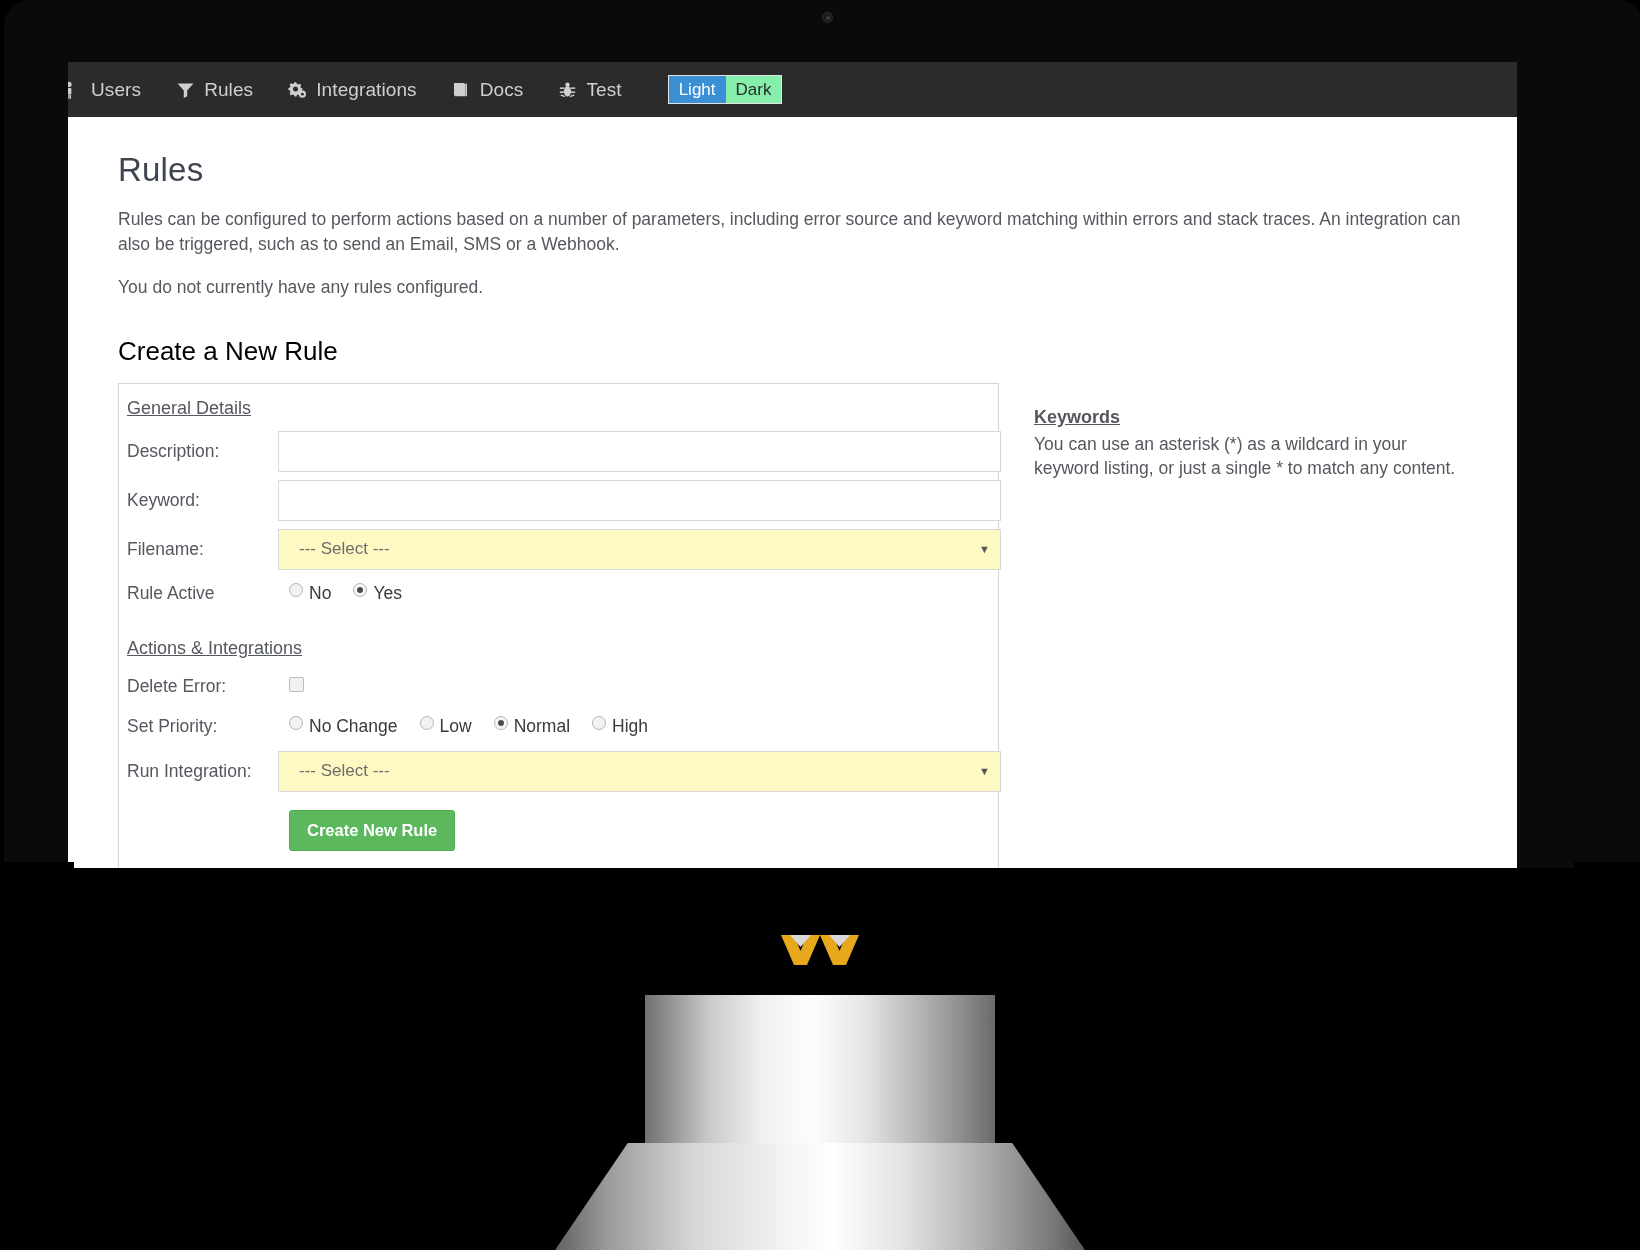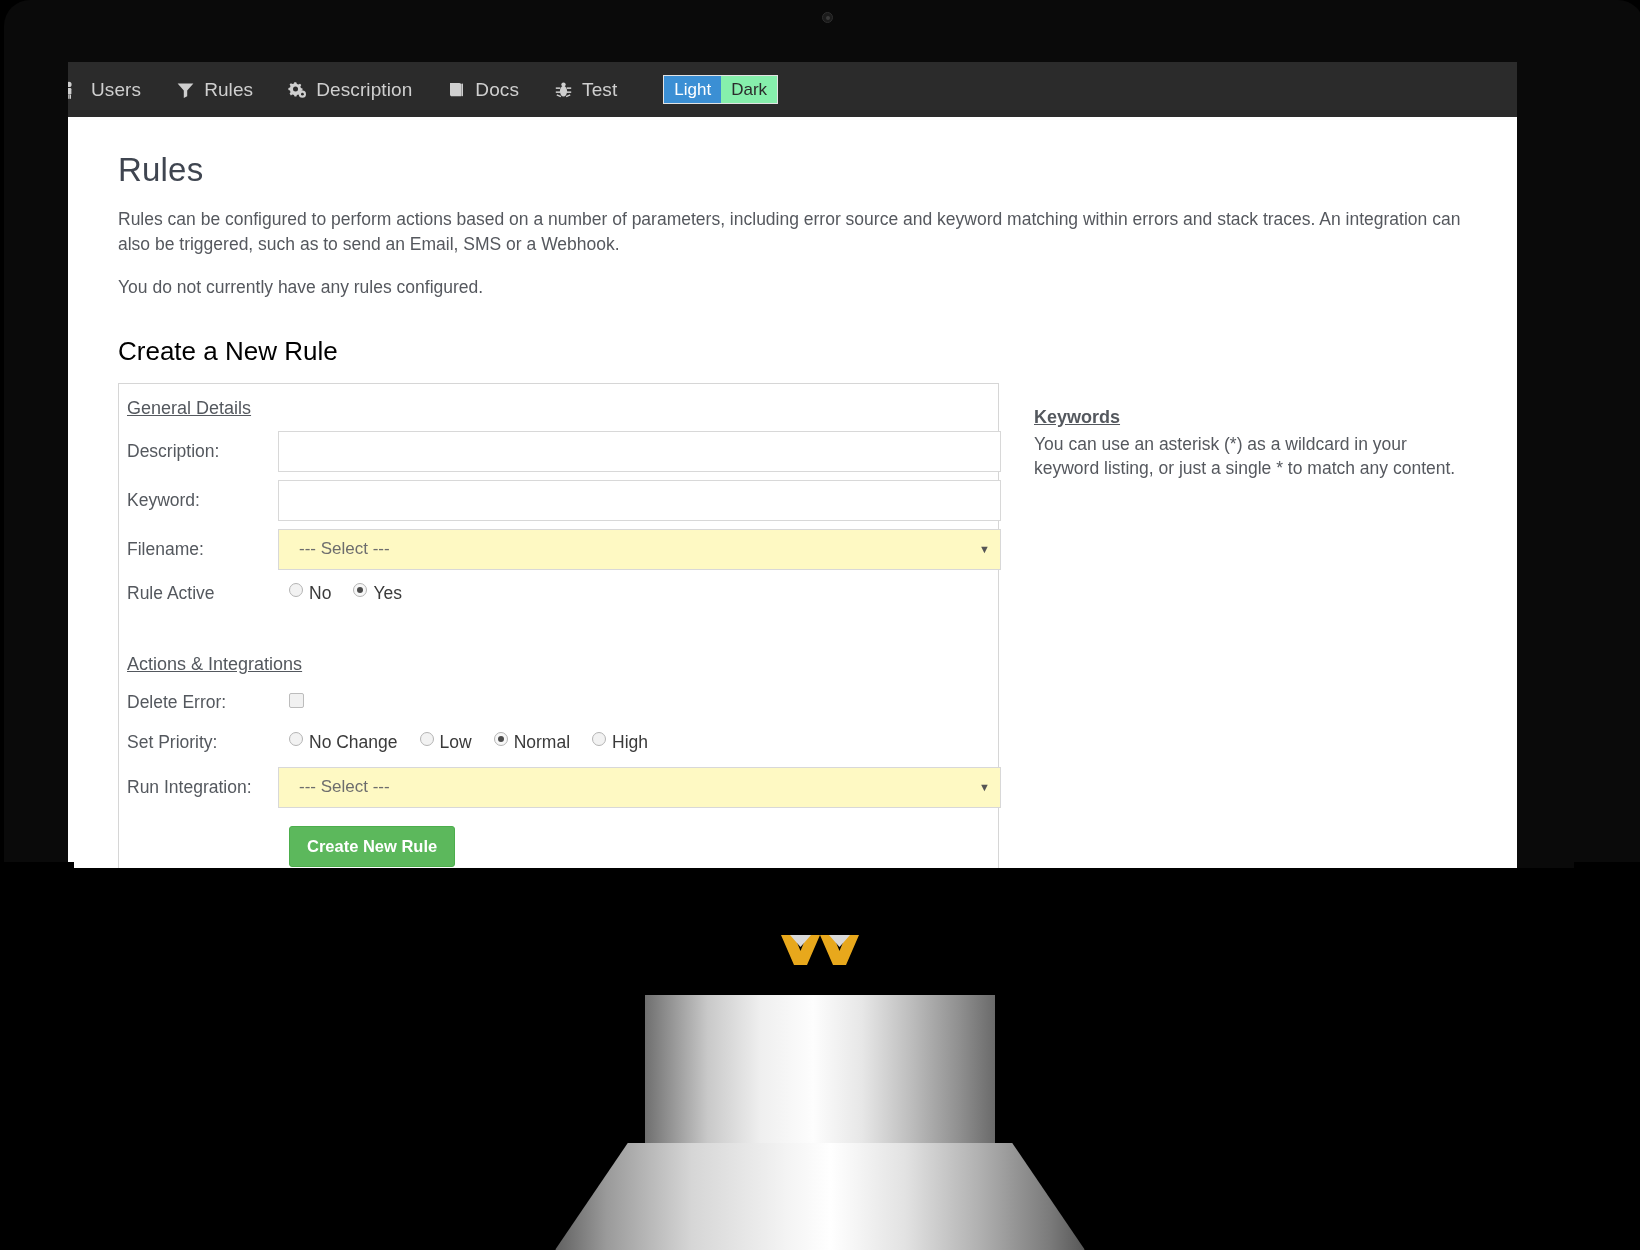"Description" span.nav-label { text: Description -> Integrations }
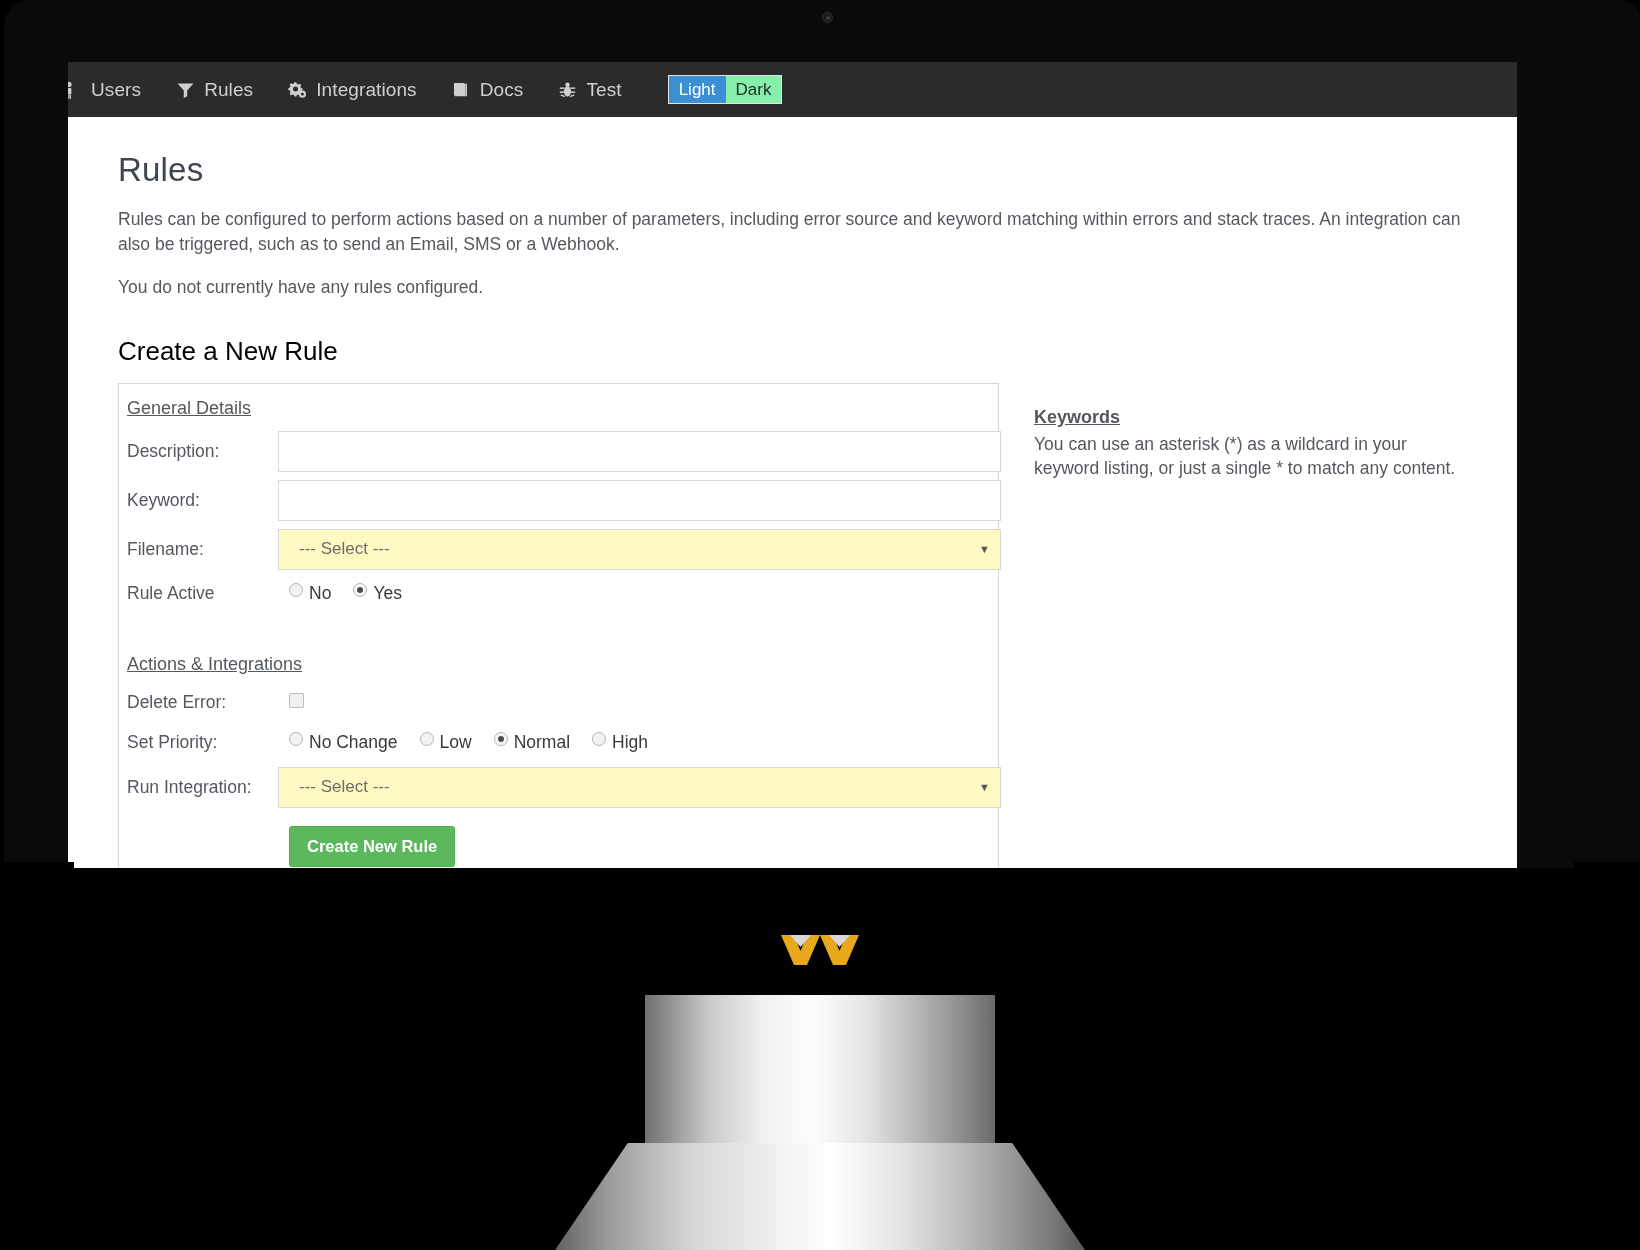"Actions & Integrations" .legend.second { margin-top: 40px -> 24px }
